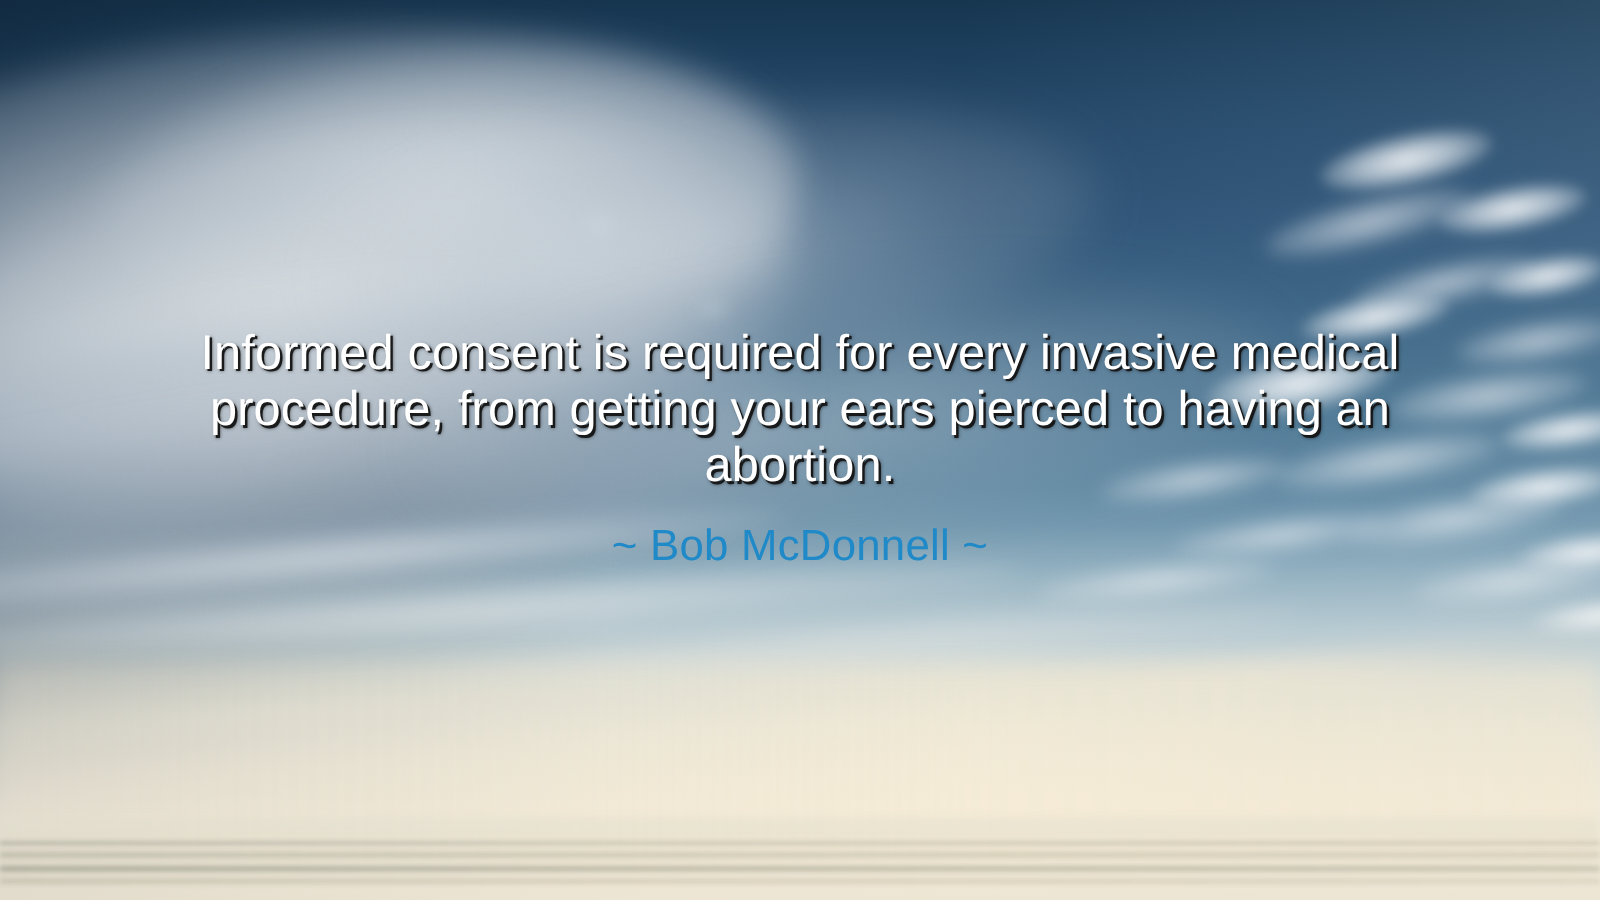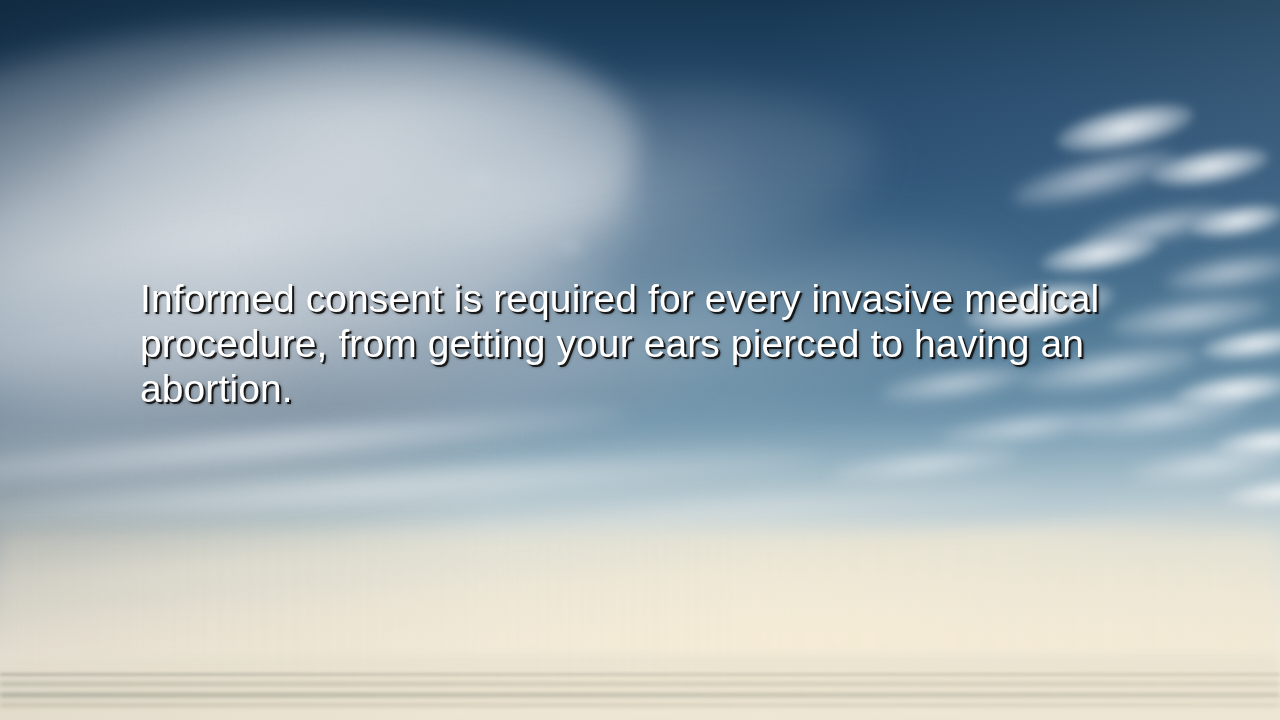"Informed consent is required for" .text-wrap { text-align: left -> center; top: 276px -> 260px }
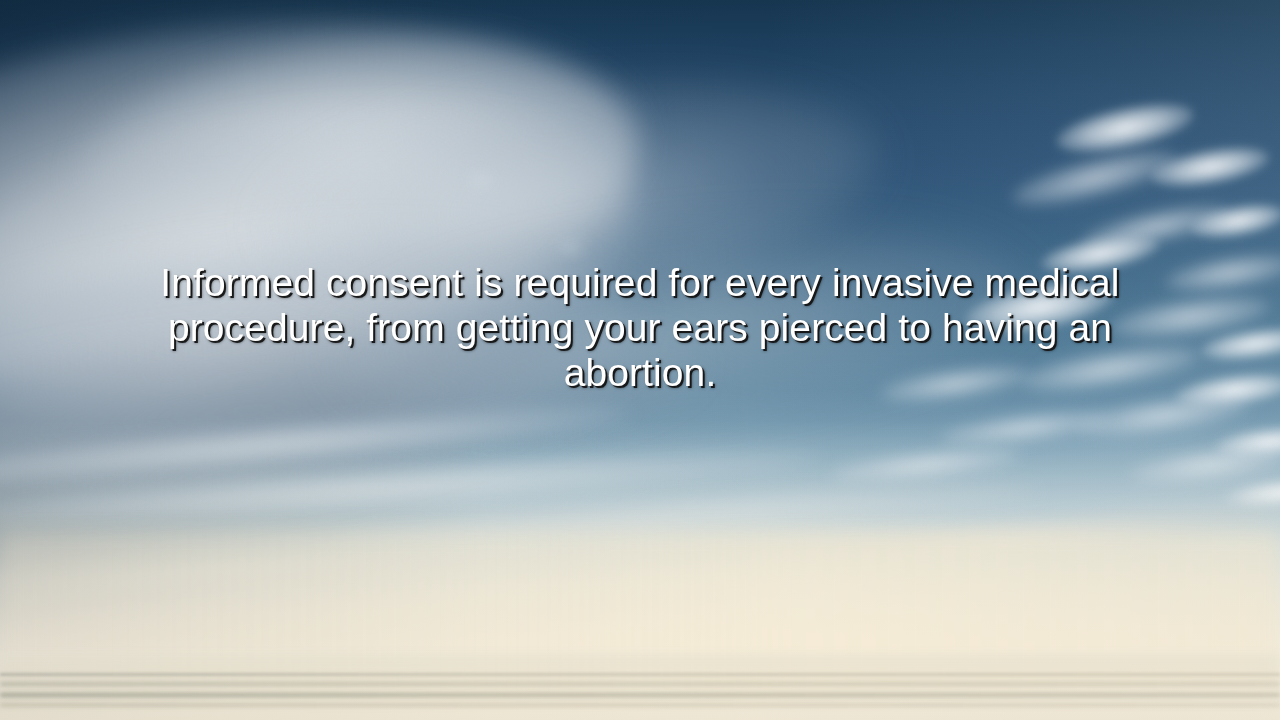"~ Bob McDonnell ~" p.attribution { html: none -> <p>~ Bob McDonnell ~</p> }
